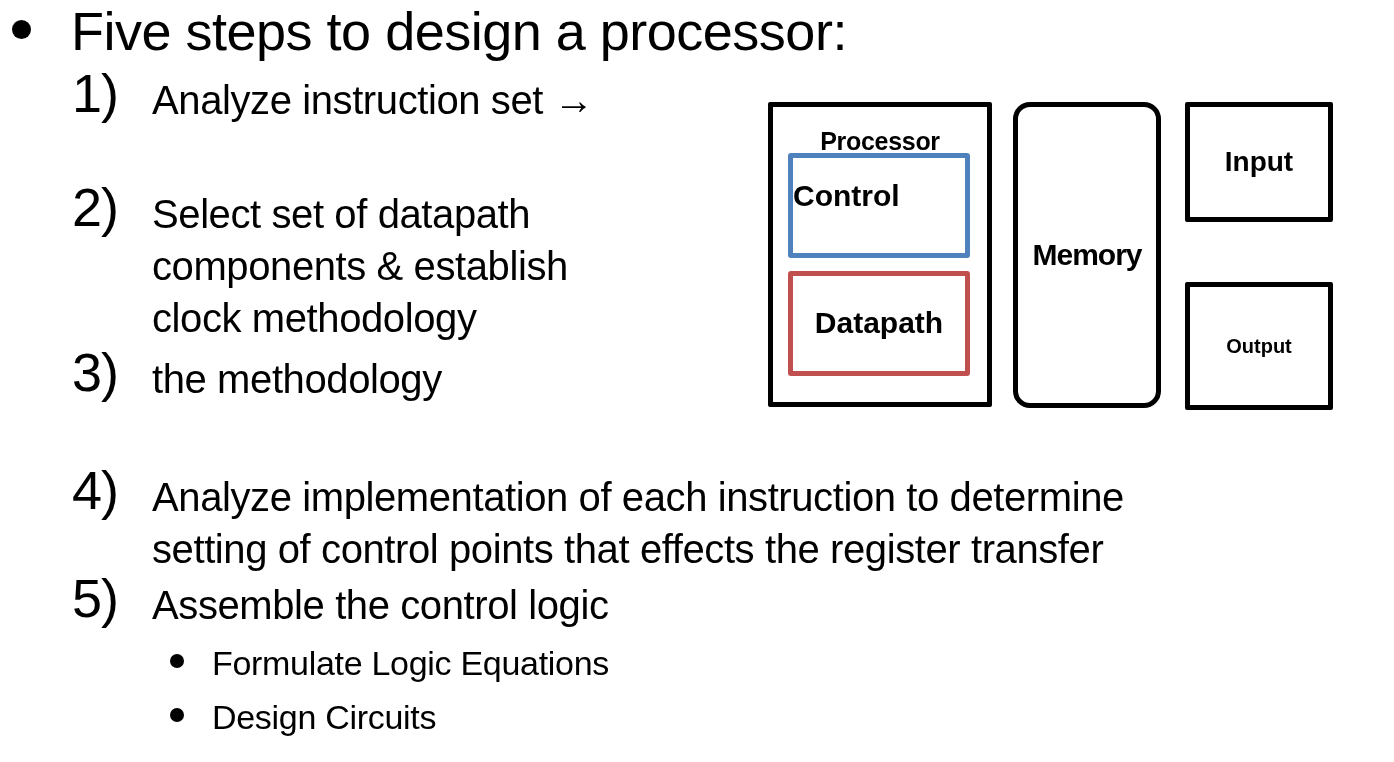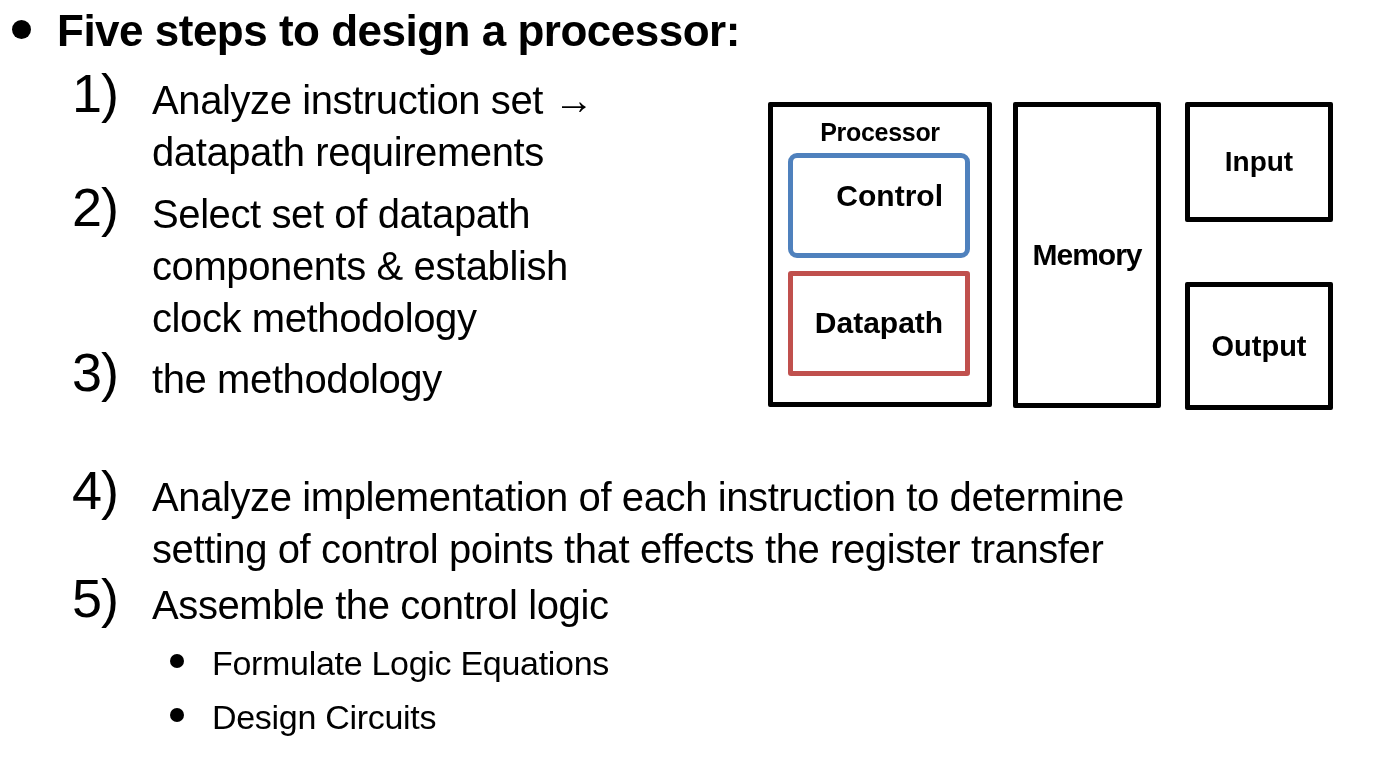"Five steps to design a" .title-text { font-size: 44px -> 54px; font-weight: bold -> none; margin-left: 26px -> 40px }
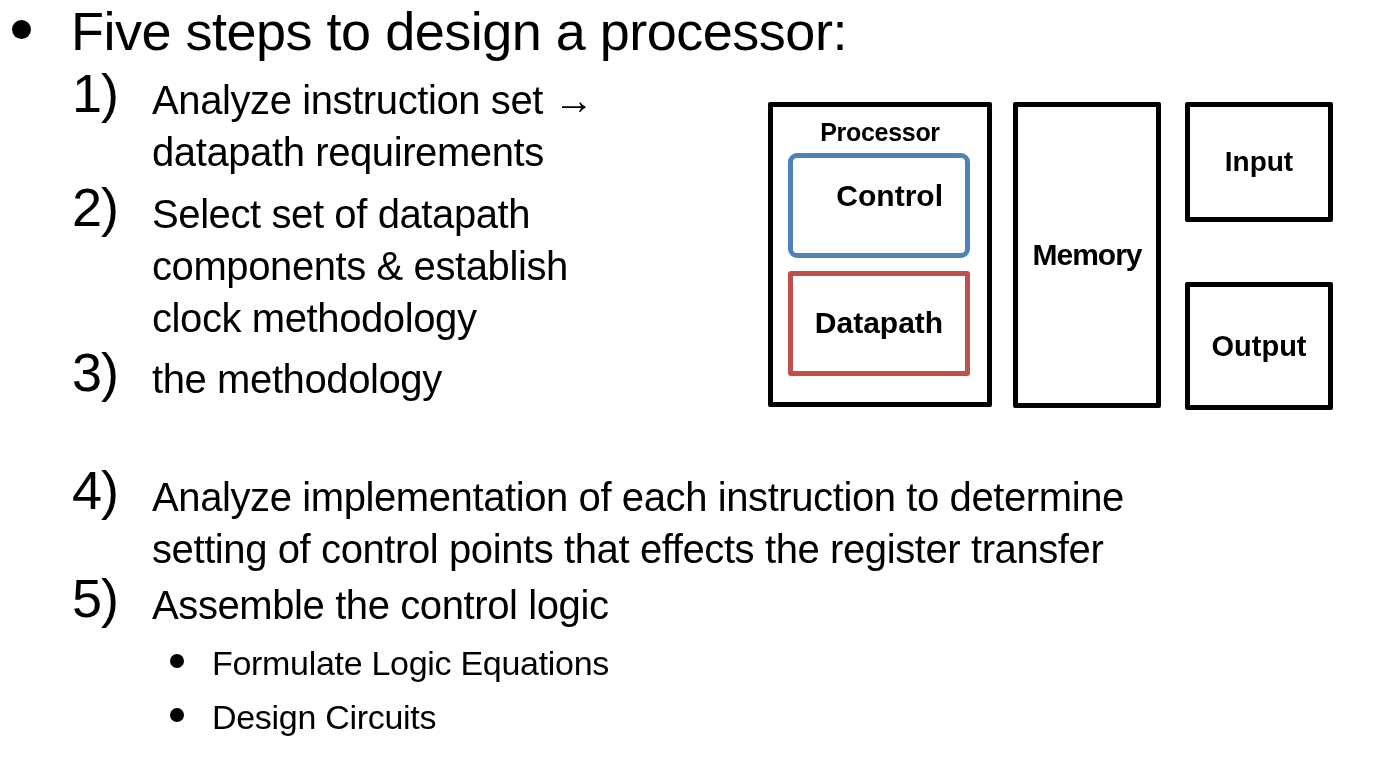"datapath requirements" div.line { html: <div>datapath requirements</div> -> none }
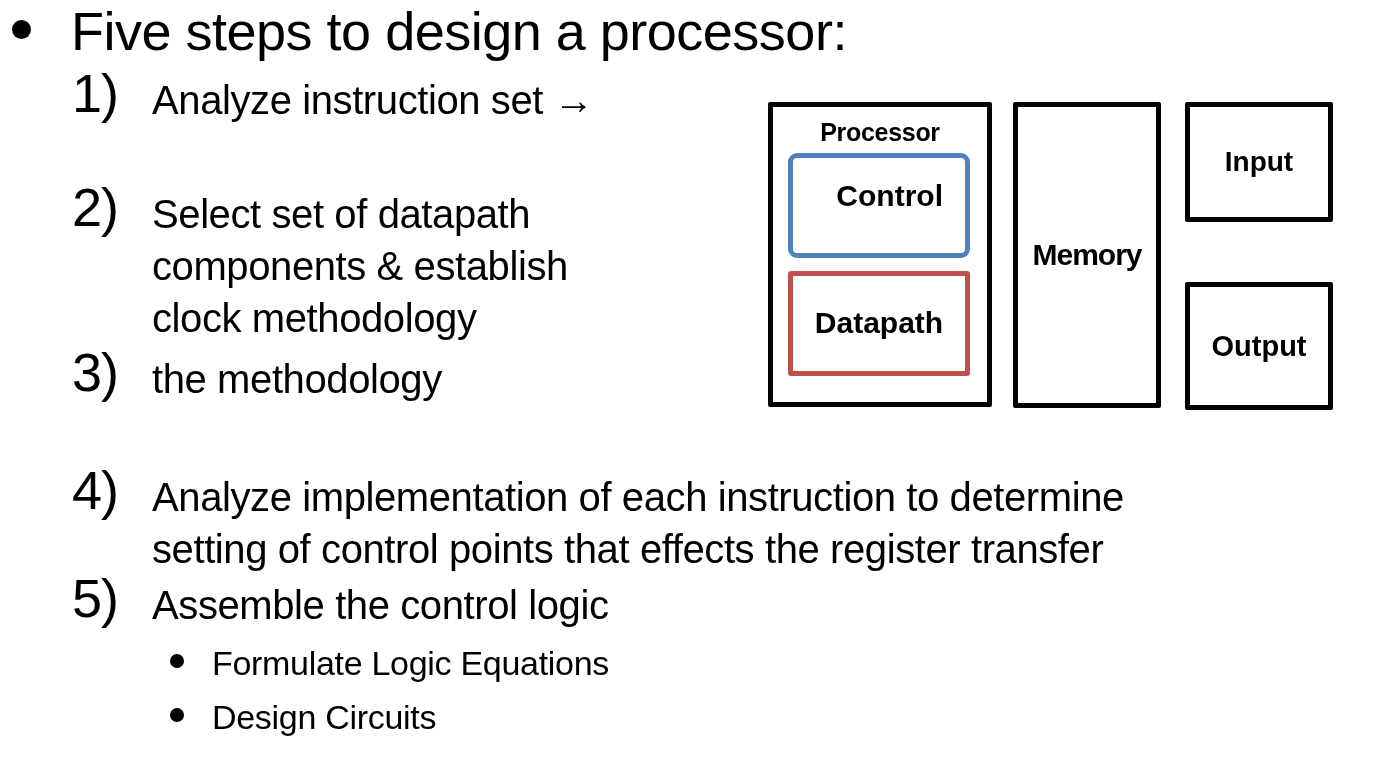"Processor" .processor-label { margin-top: 11px -> 20px }
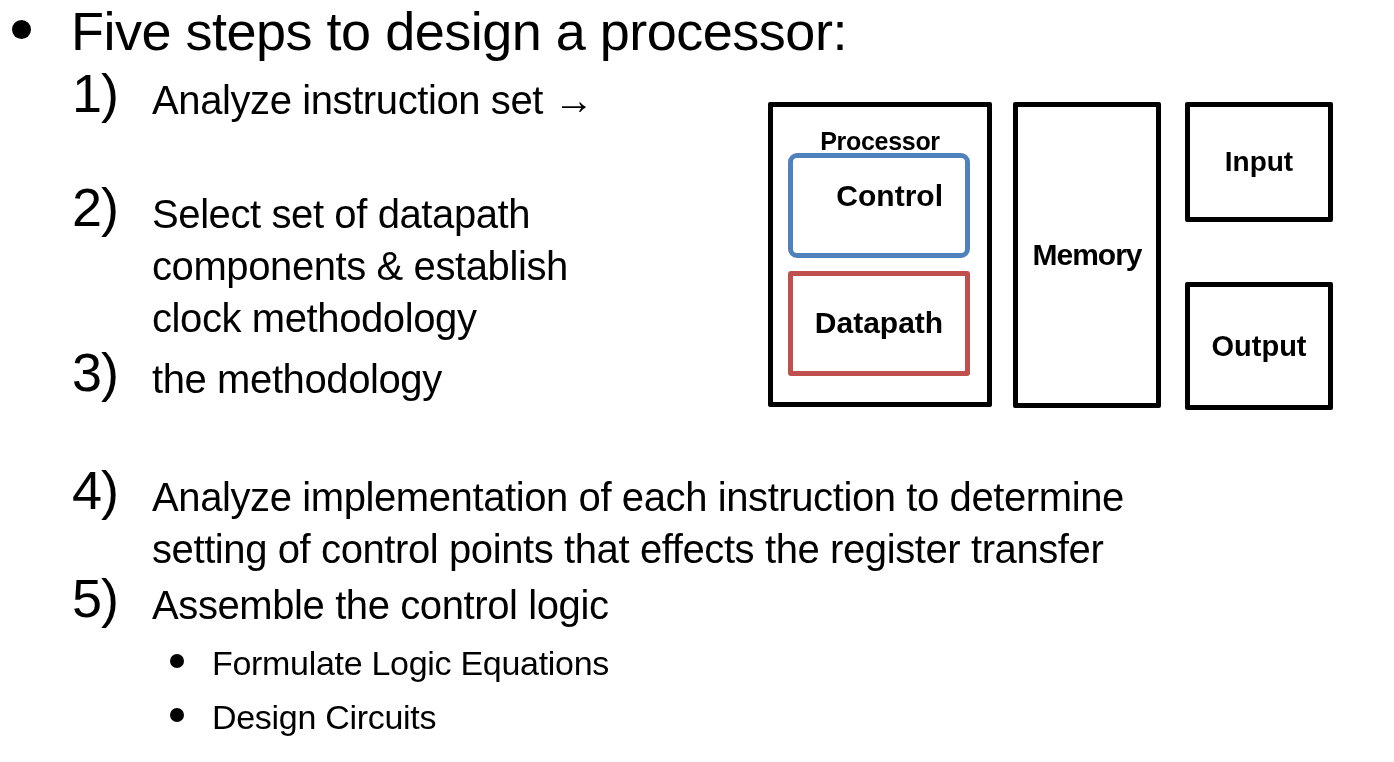"Control" .dbox-control { border-radius: 9px -> 3px; justify-content: flex-end -> flex-start }
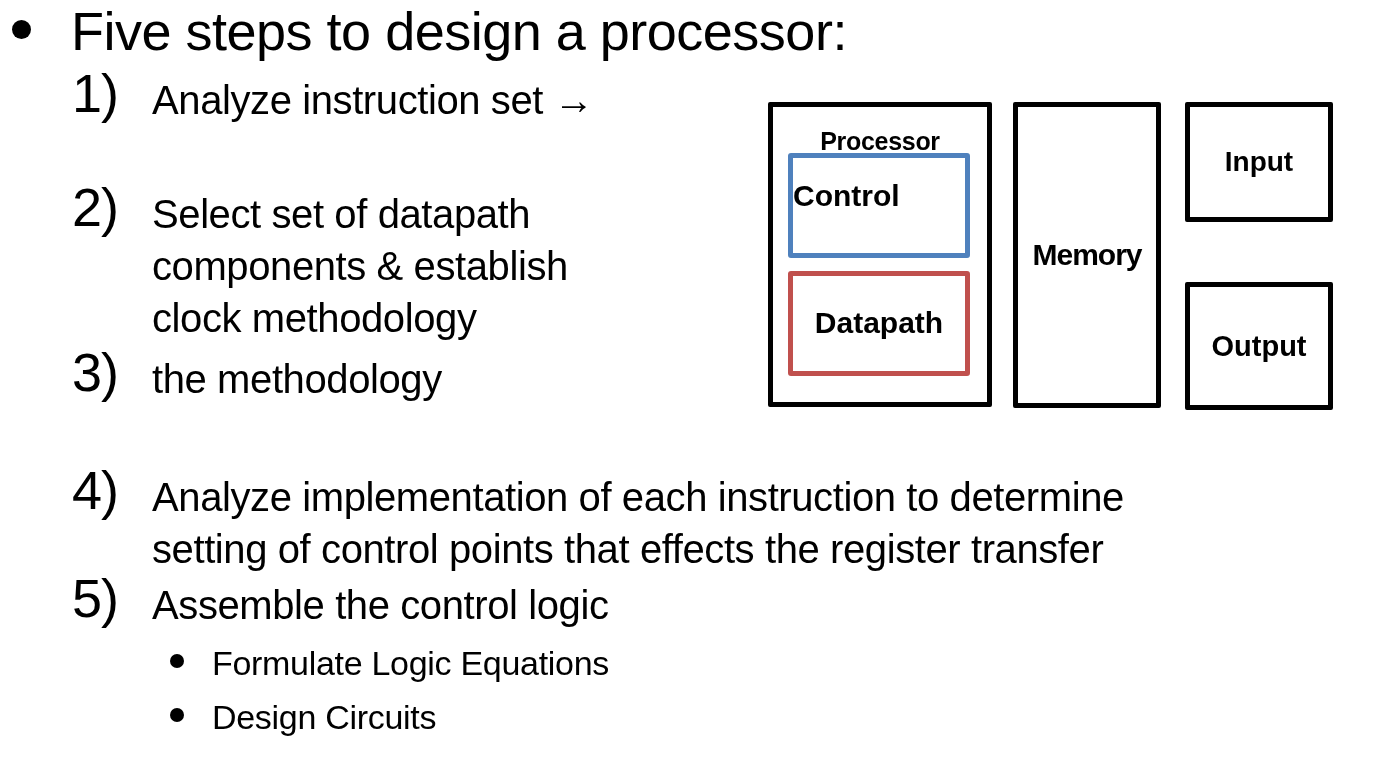"Memory" div.dbox { border-radius: none -> 17px }
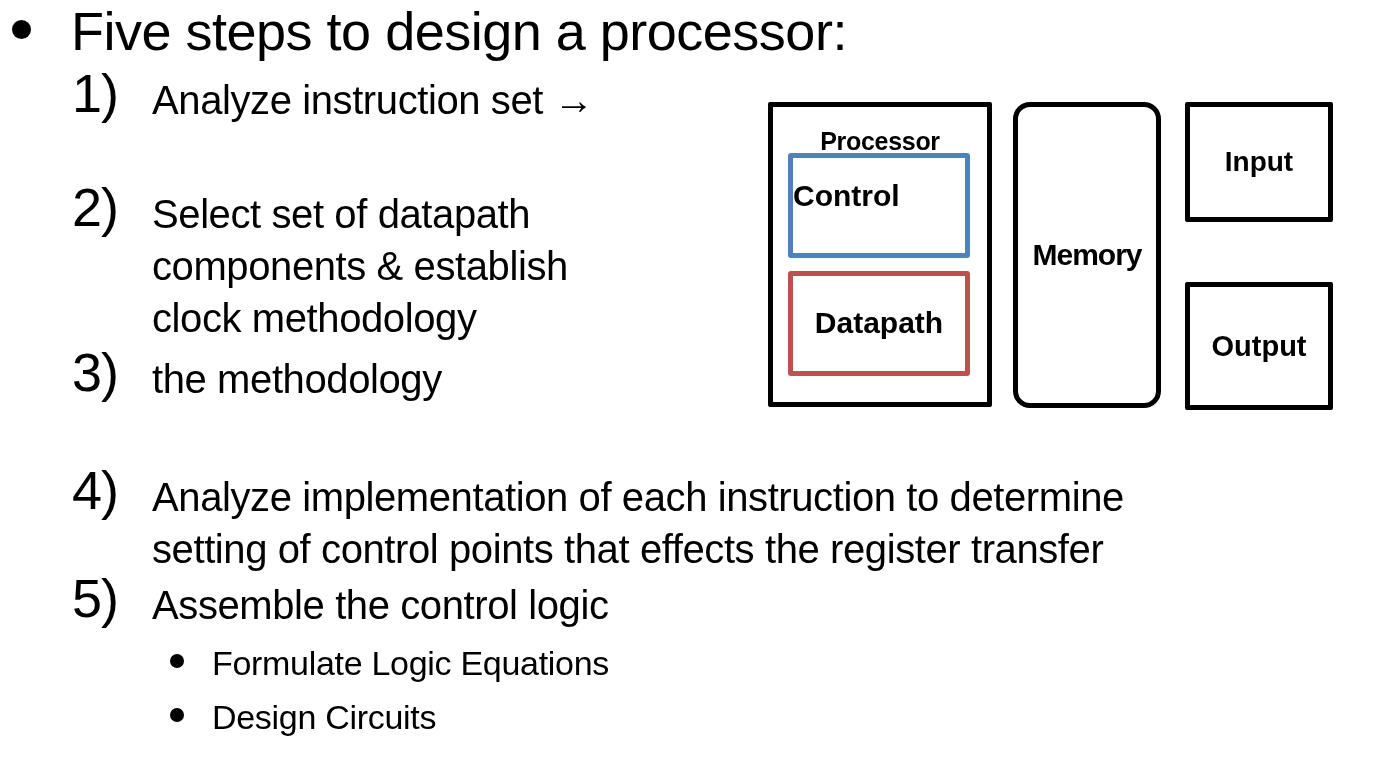"Output" .dbox-output { font-size: 29px -> 20px }
